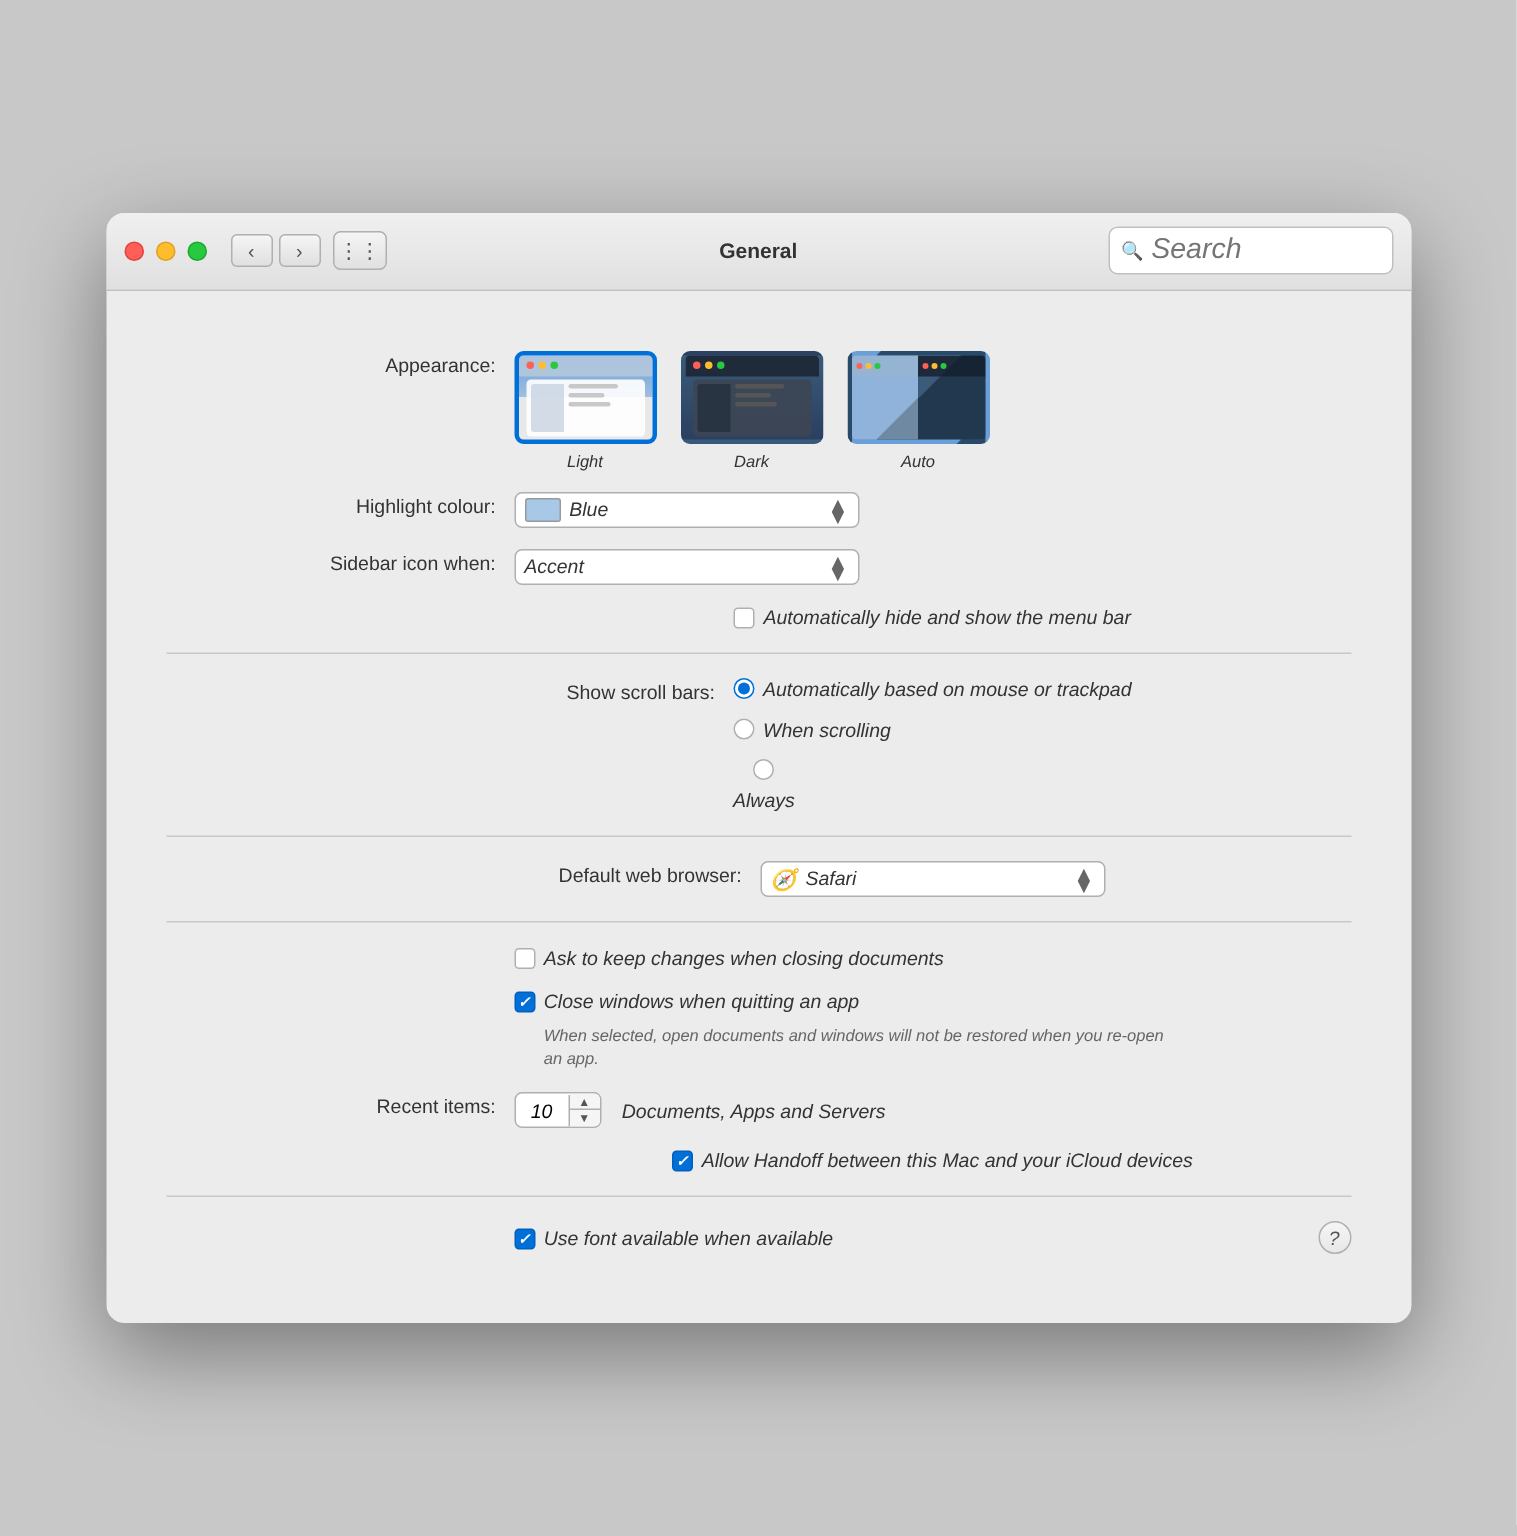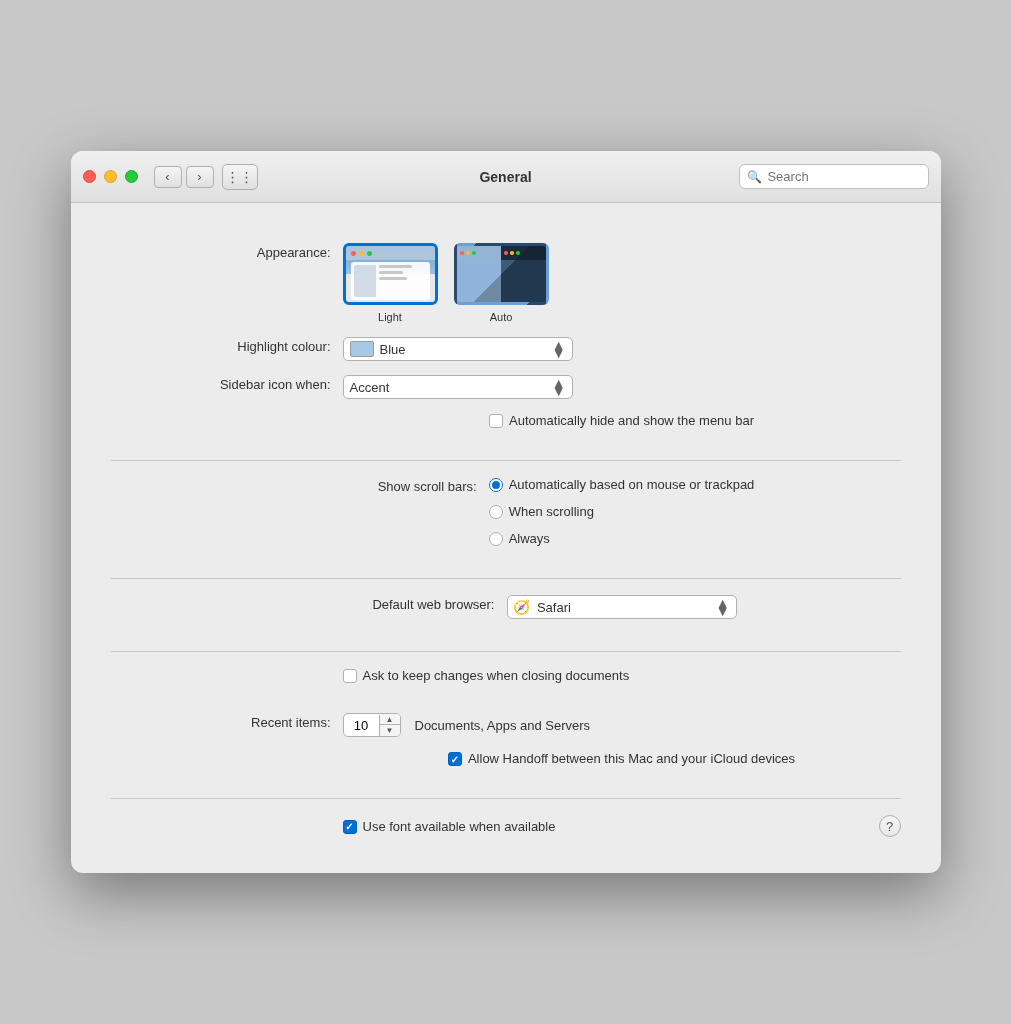"Search" .search-input { font-size: 13px -> 19px; font-style: none -> italic }
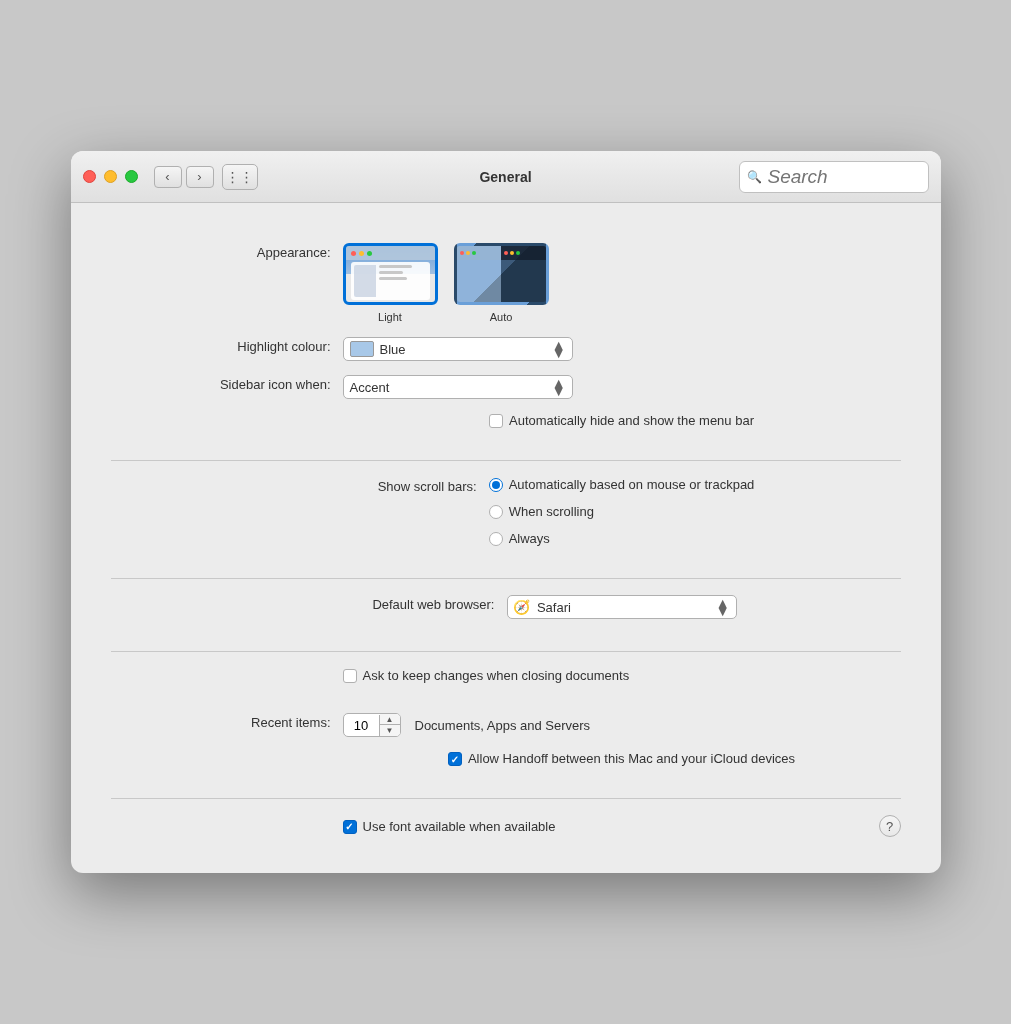"Appearance:" .content { padding: 24px 40px 20px 40px -> 24px 40px 30px 40px }
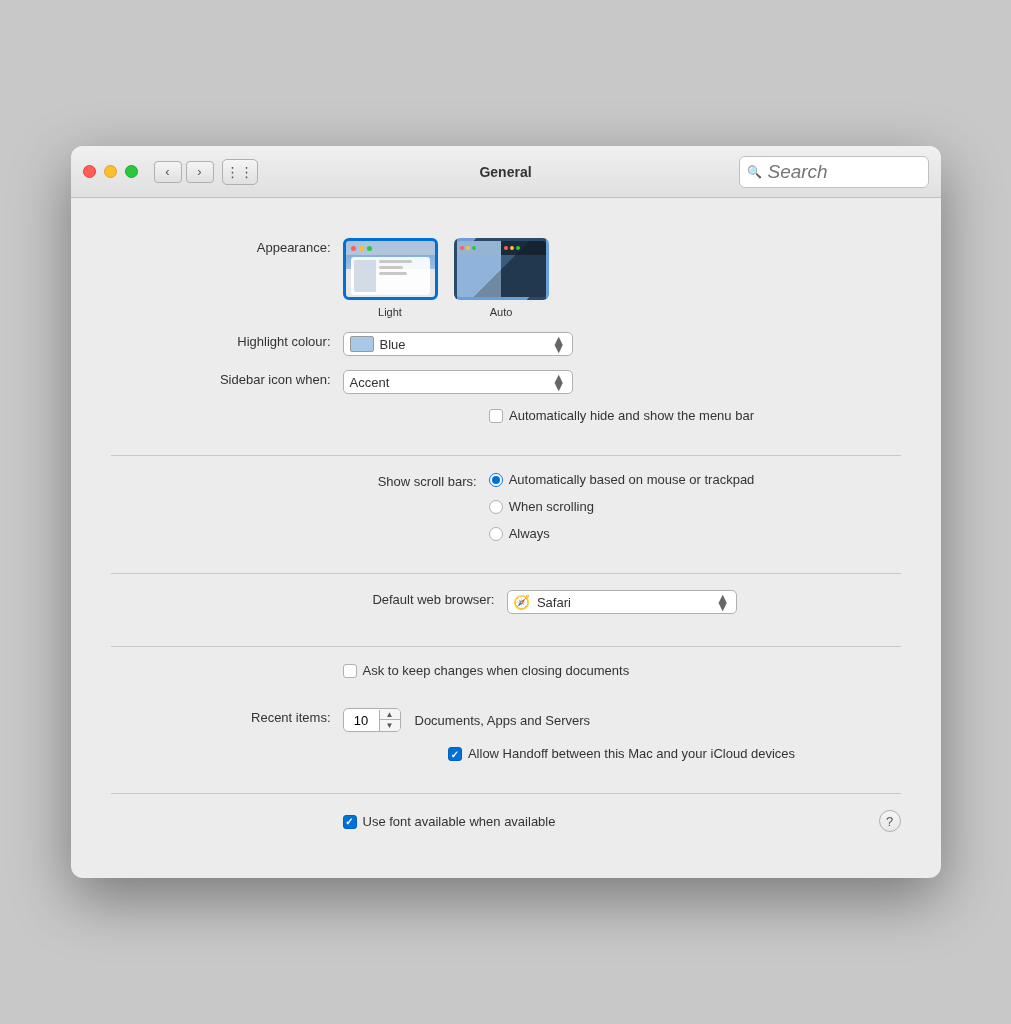"Light" .controls { font-style: none -> italic }
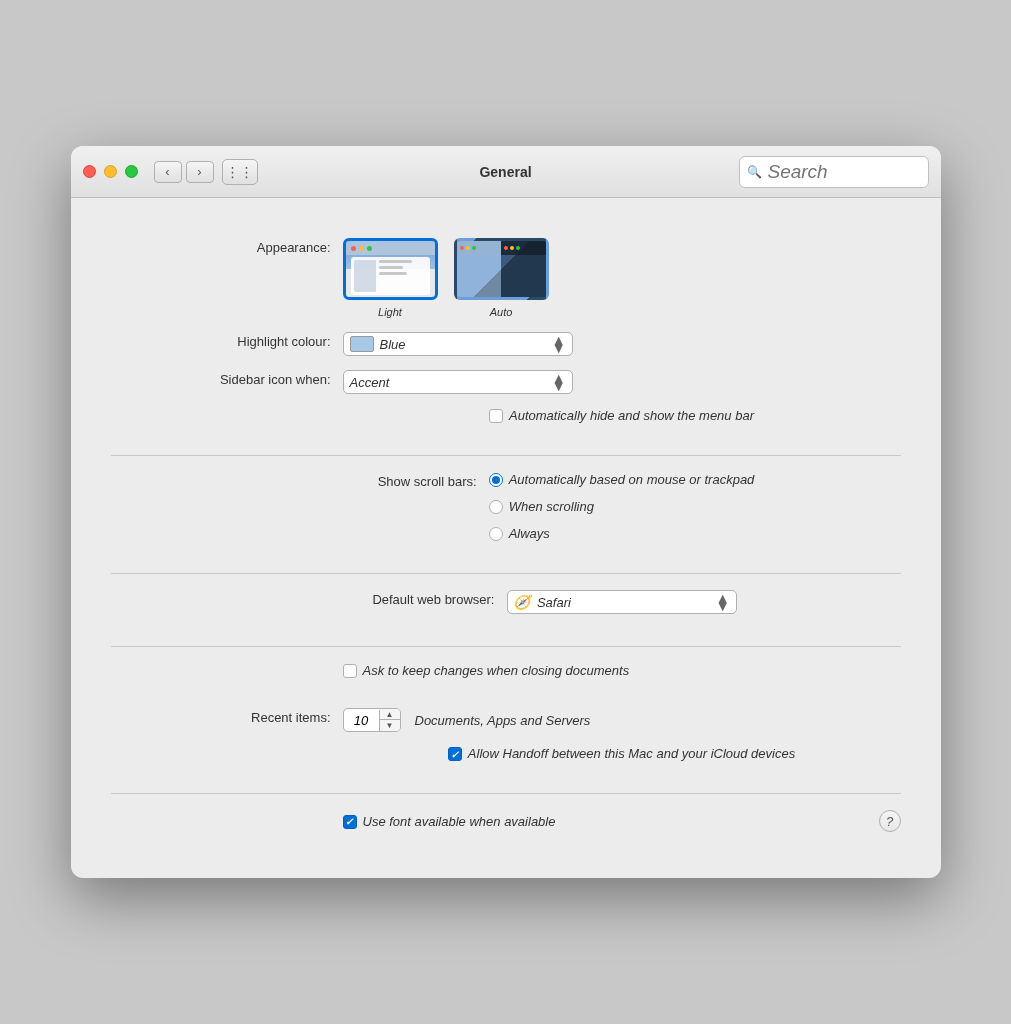"Dark" div.appearance-option { html: none -> <div> <div> <div> <div> <div></div> <div></div> <div></div> </div> <div> <div></div> <div> <div></div> <div></div> <div></div> </div> </div> </div> </div> <span>Dark</span> </div> }
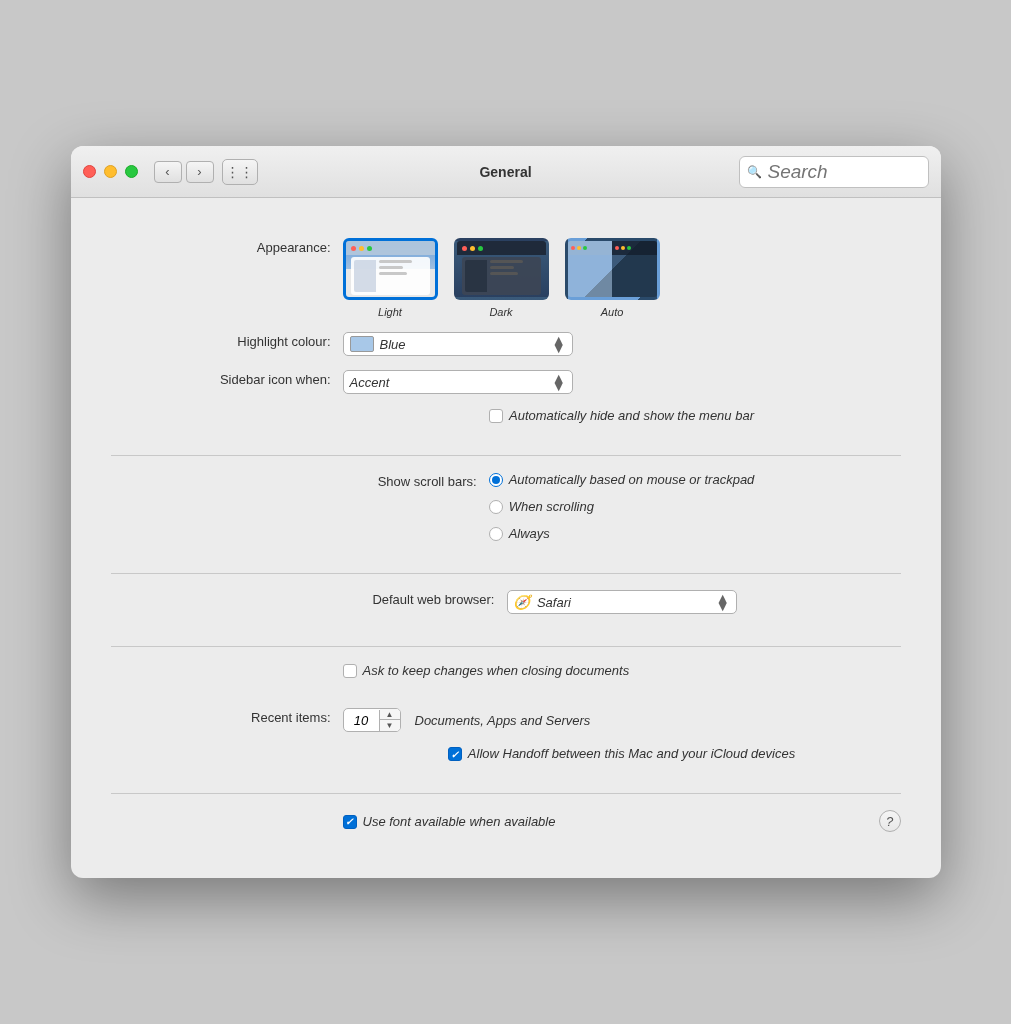"Show scroll bars:" .section + .section { margin-top: 16px -> none }
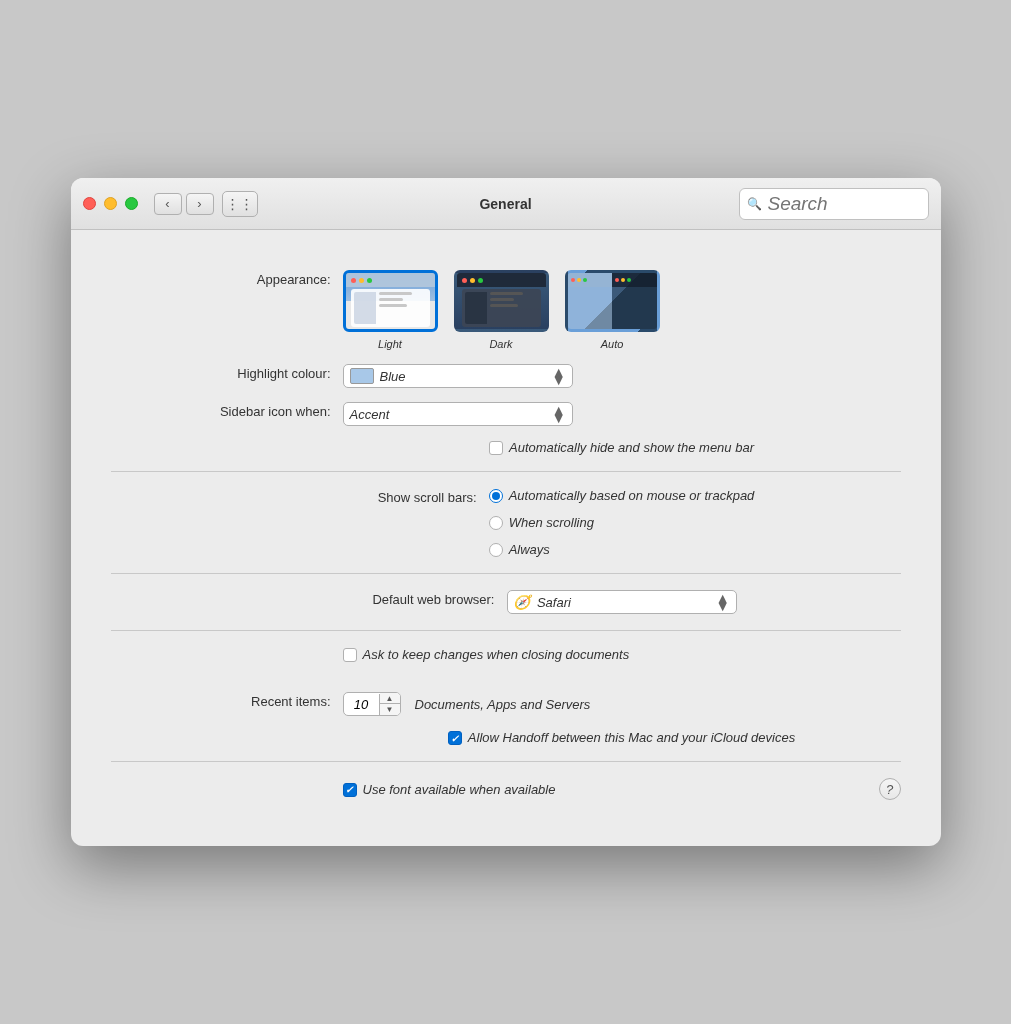"Always" .radio-row:last-child { flex-direction: none -> column }
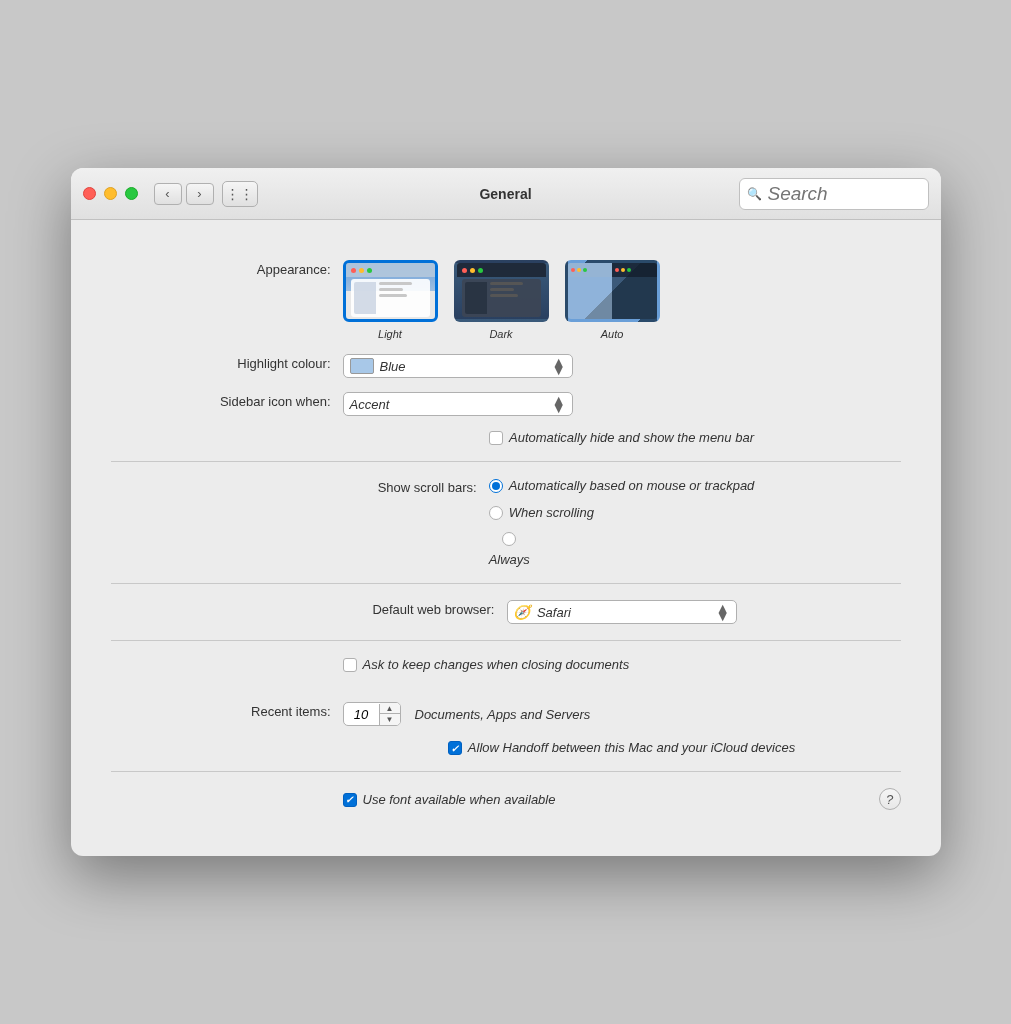"Close windows when quitting an" div.controls { html: none -> <div> <div> <div></div> <span>Close windows when quitting an app</span> </div> <div>When selected, open documents and windows will not be restored when you re-open an app.</div> </div> }
